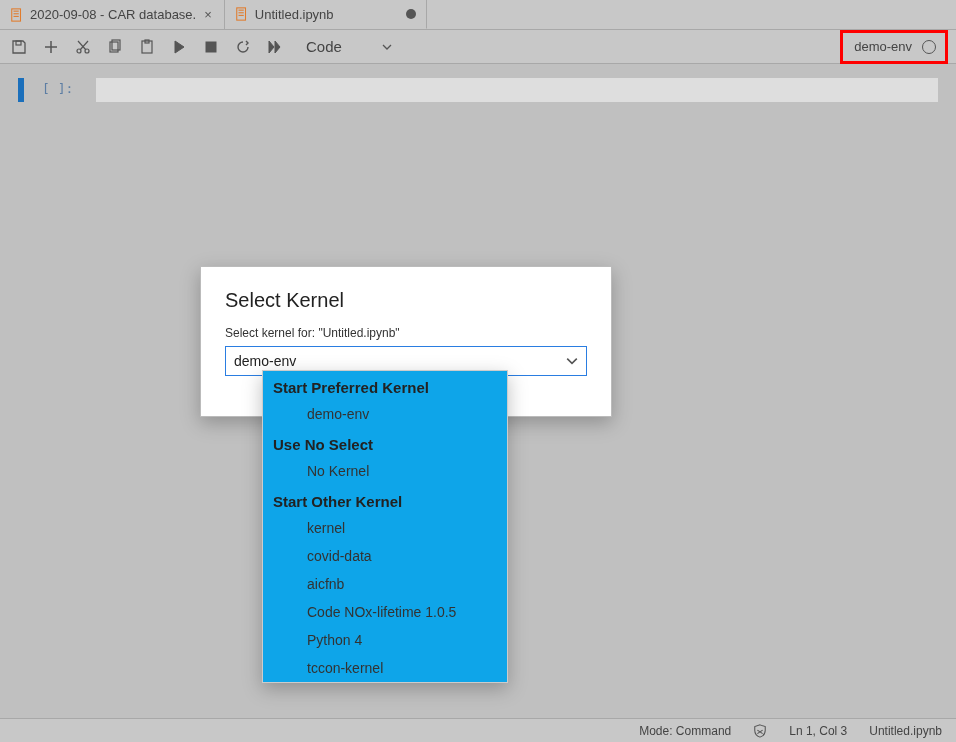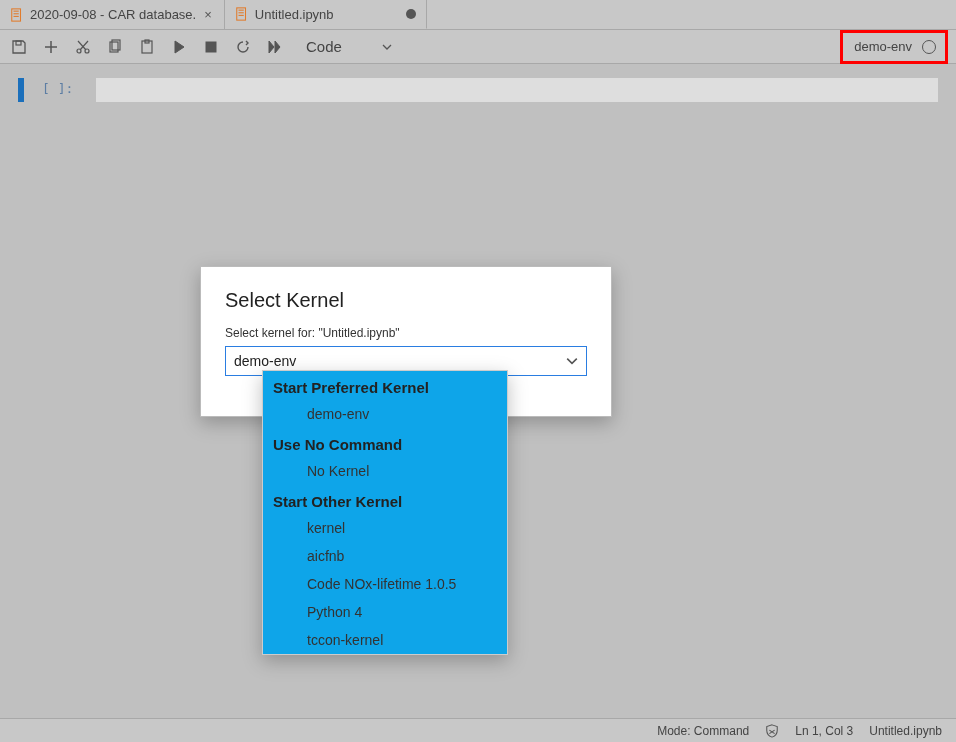"Use No Command" div.dd-group { text: Command -> Select }
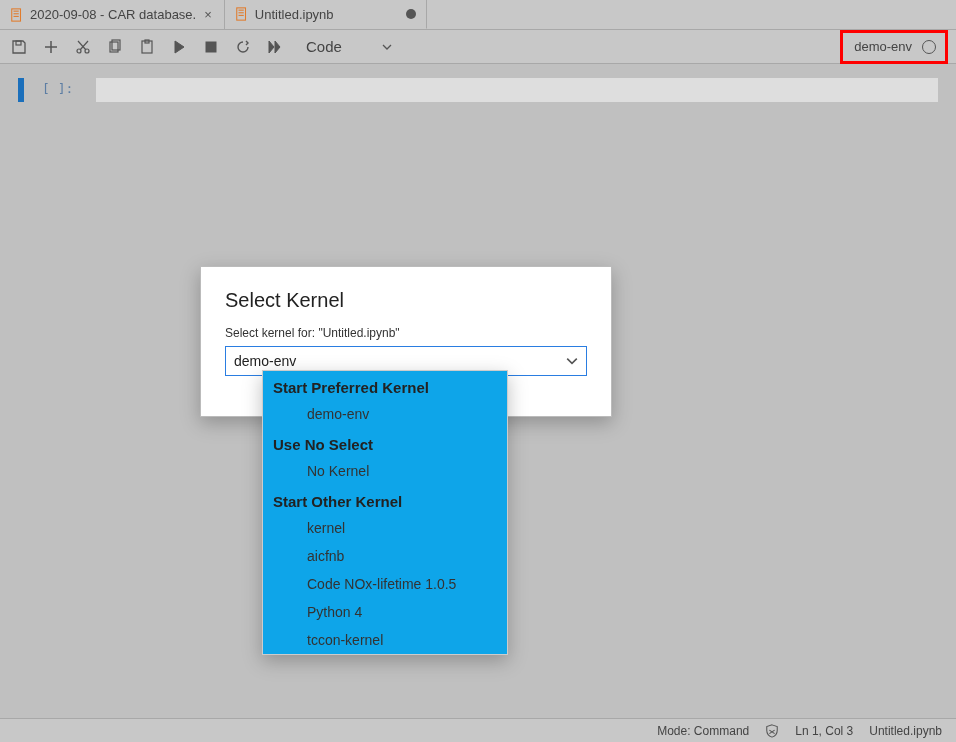"covid-data" div.dd-item { html: none -> <div>covid-data</div> }
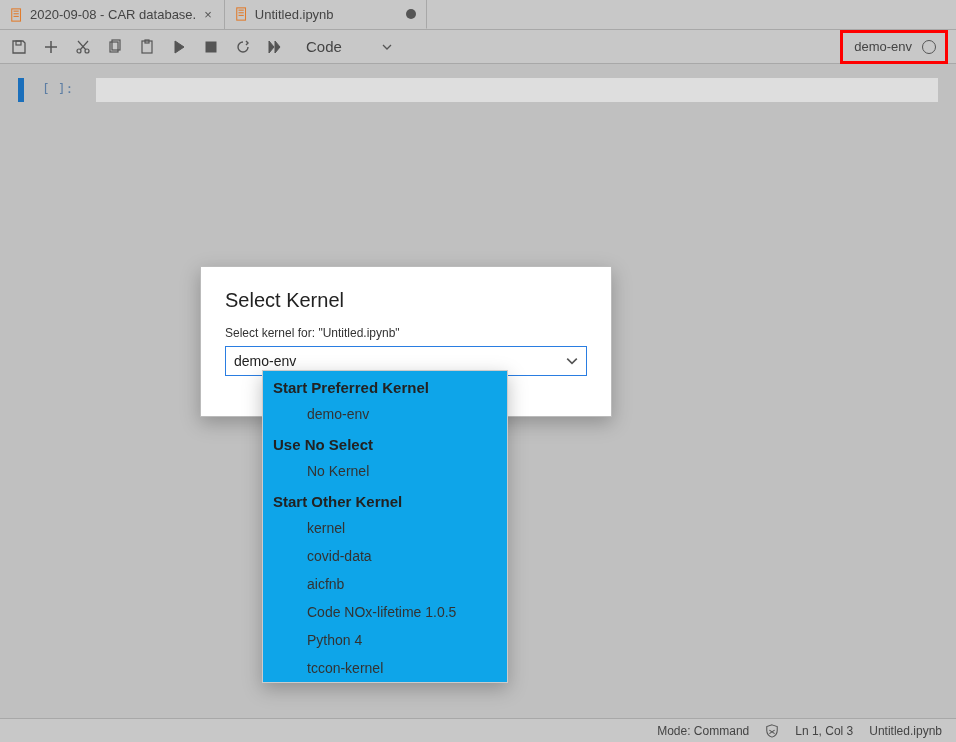"Mode: Command" .statusbar { gap: 16px -> 22px }
